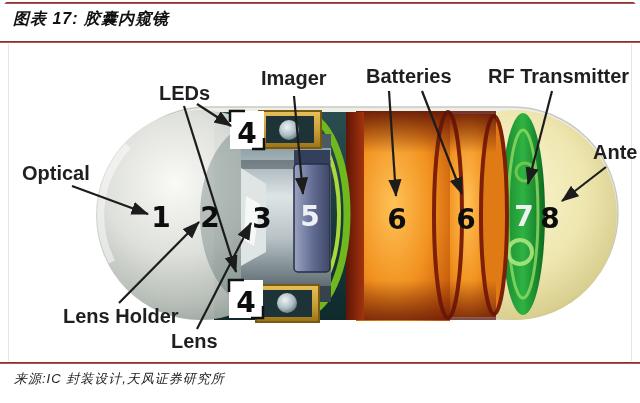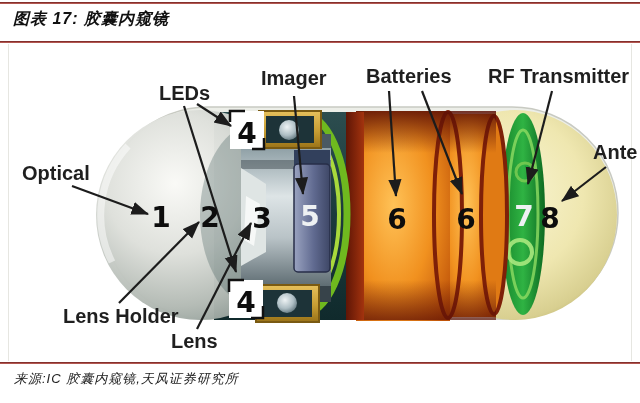"图表 17: 胶囊内窥镜" .page { border-radius: none -> 14px }
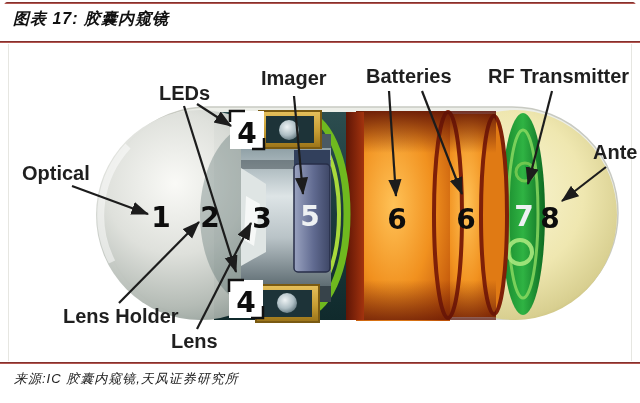"来源:IC 胶囊内窥镜,天风证券研究所" div.source-line { text: 胶囊内窥镜 -> 封装设计 }
